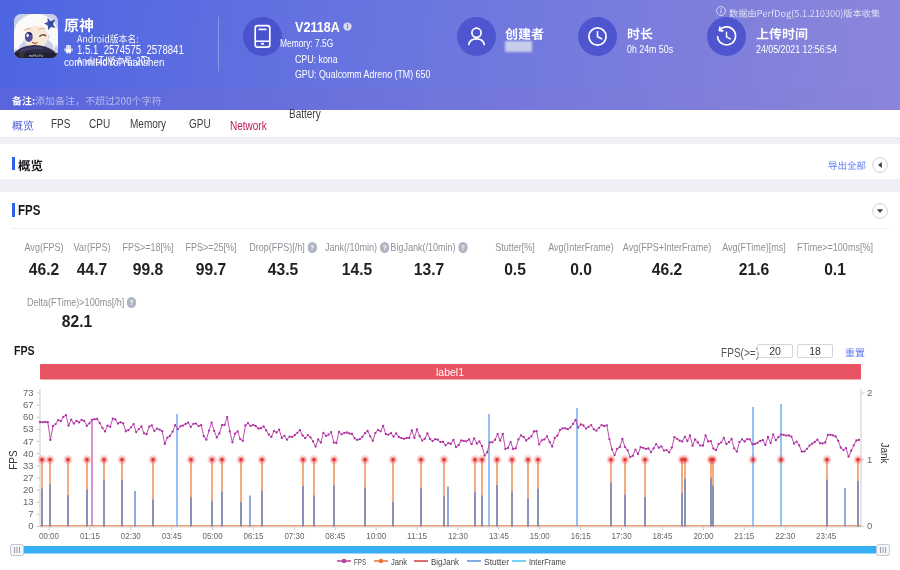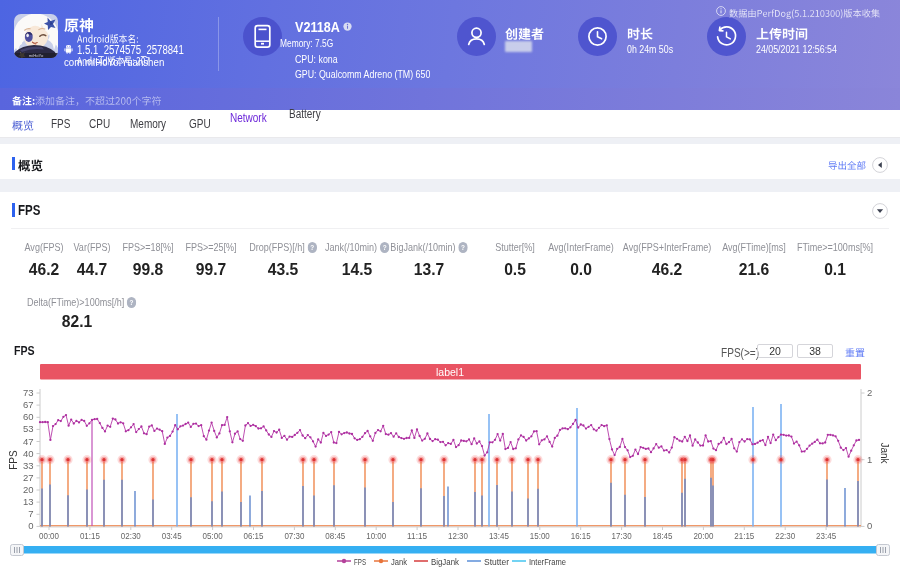"Network" div.abs { color: #6d28d9 -> #be185d; top: 111px -> 119px }
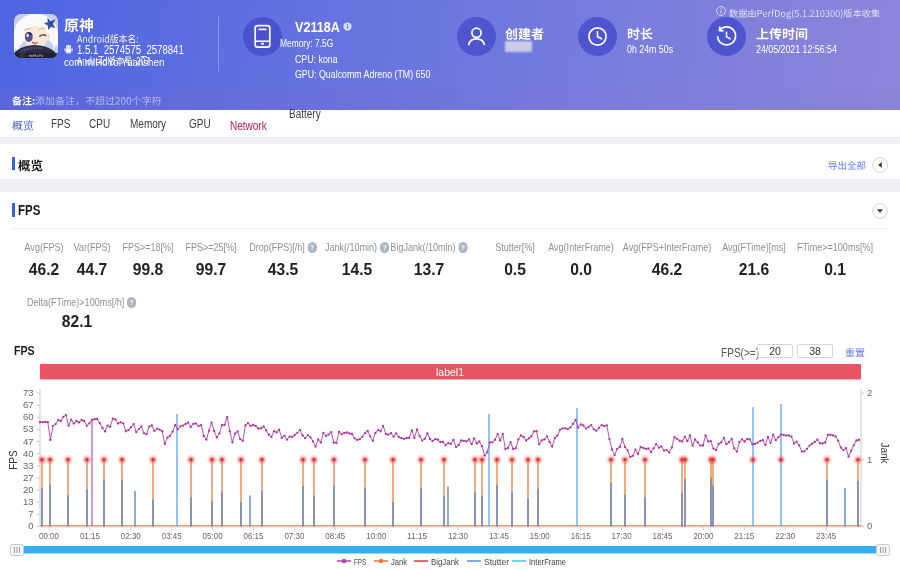"38" div.abs { text: 38 -> 18 }
